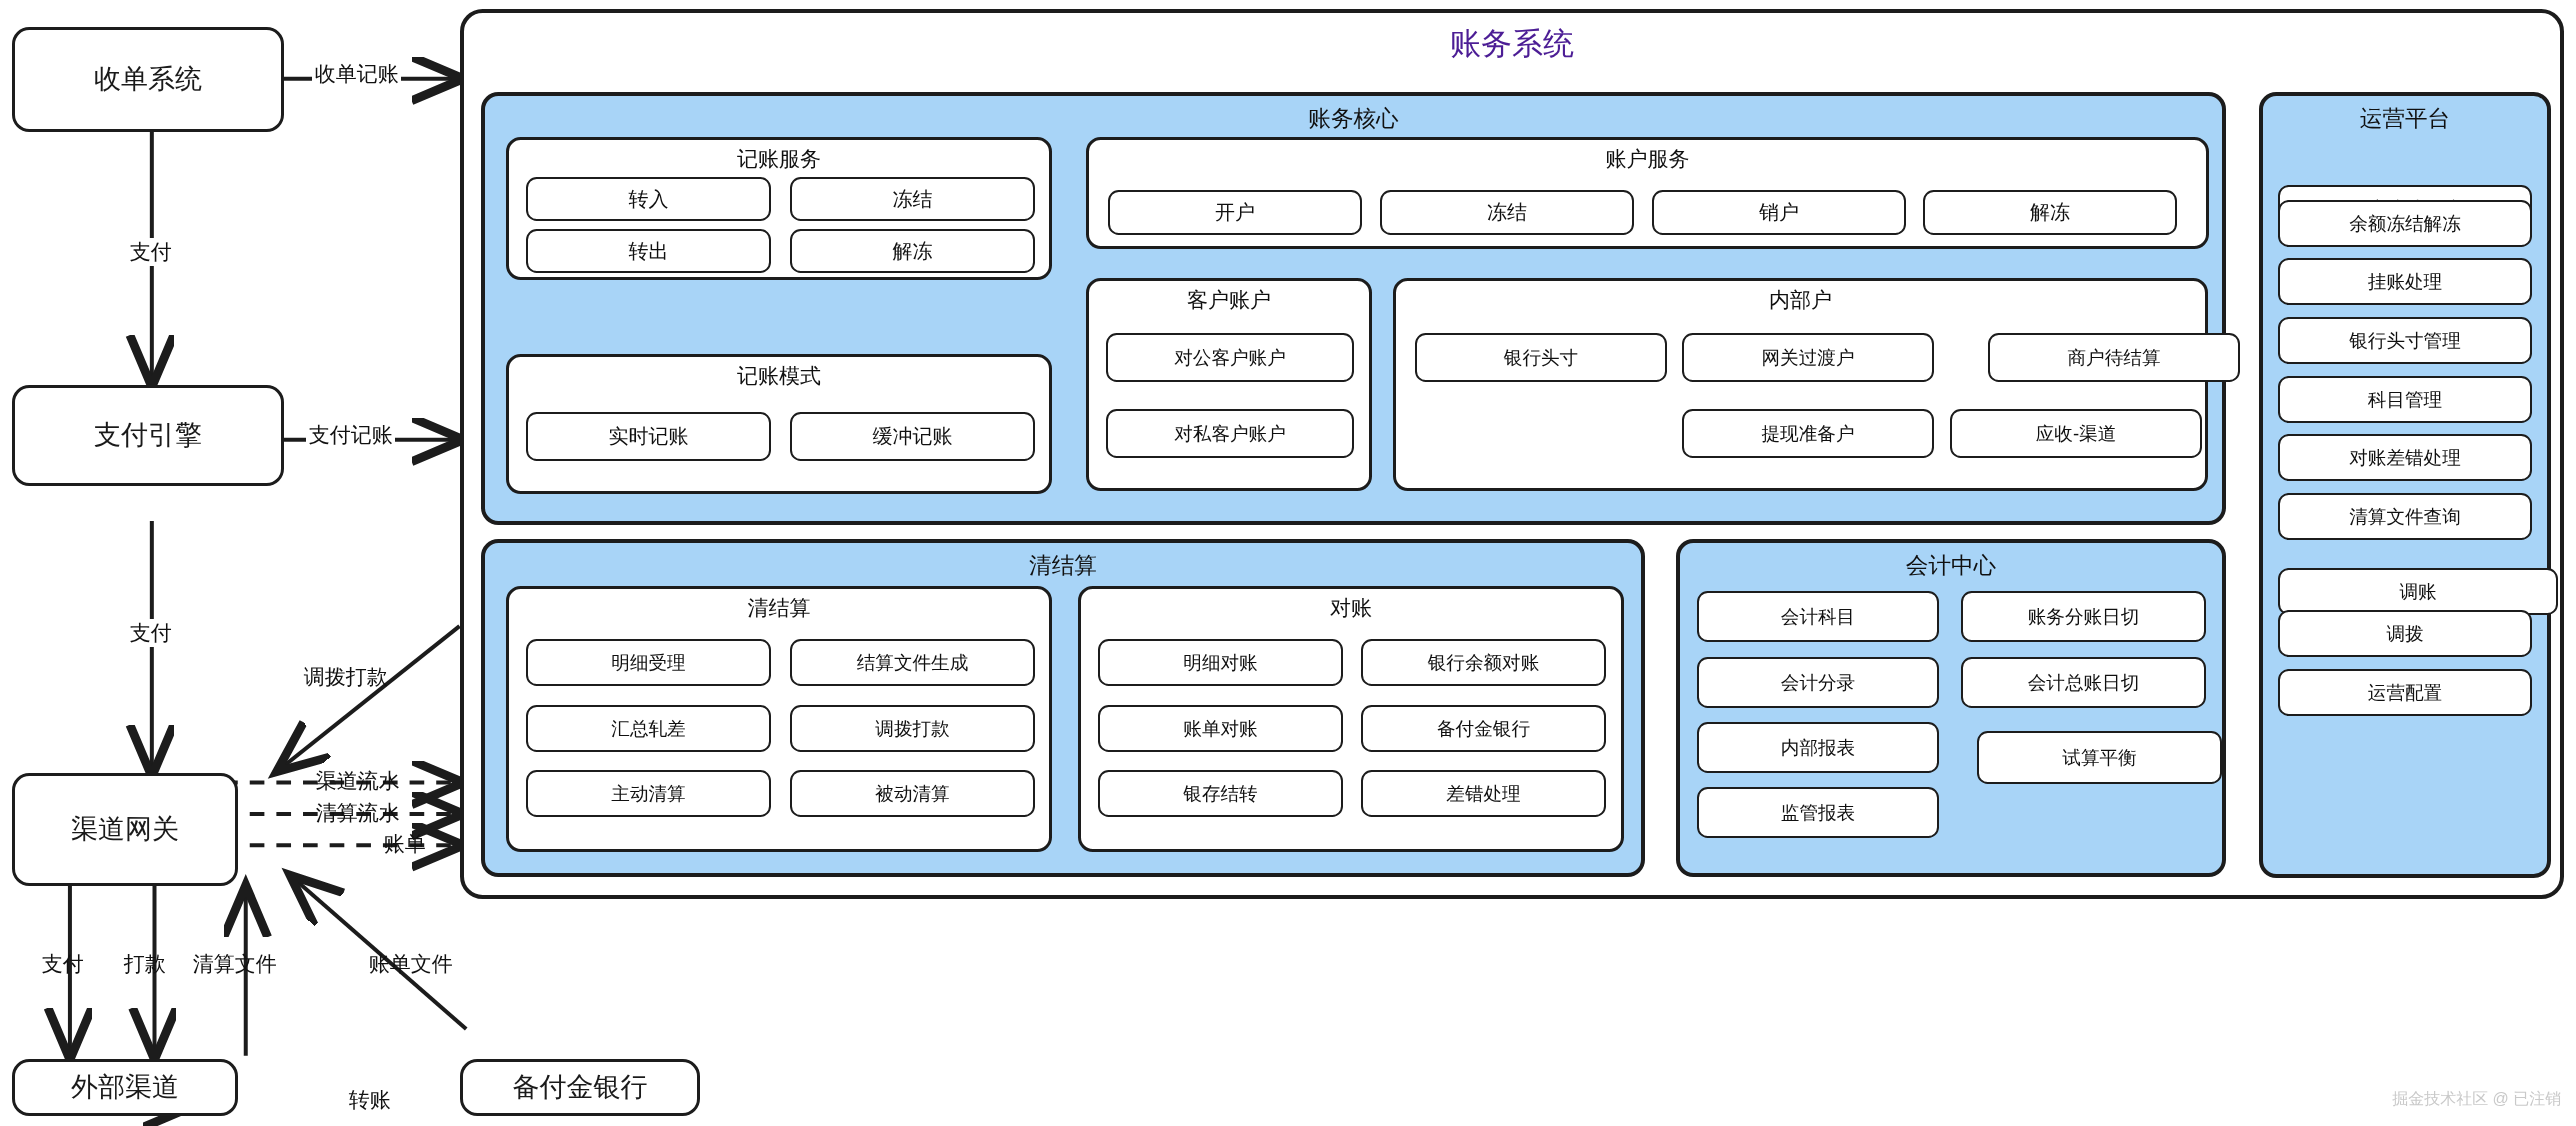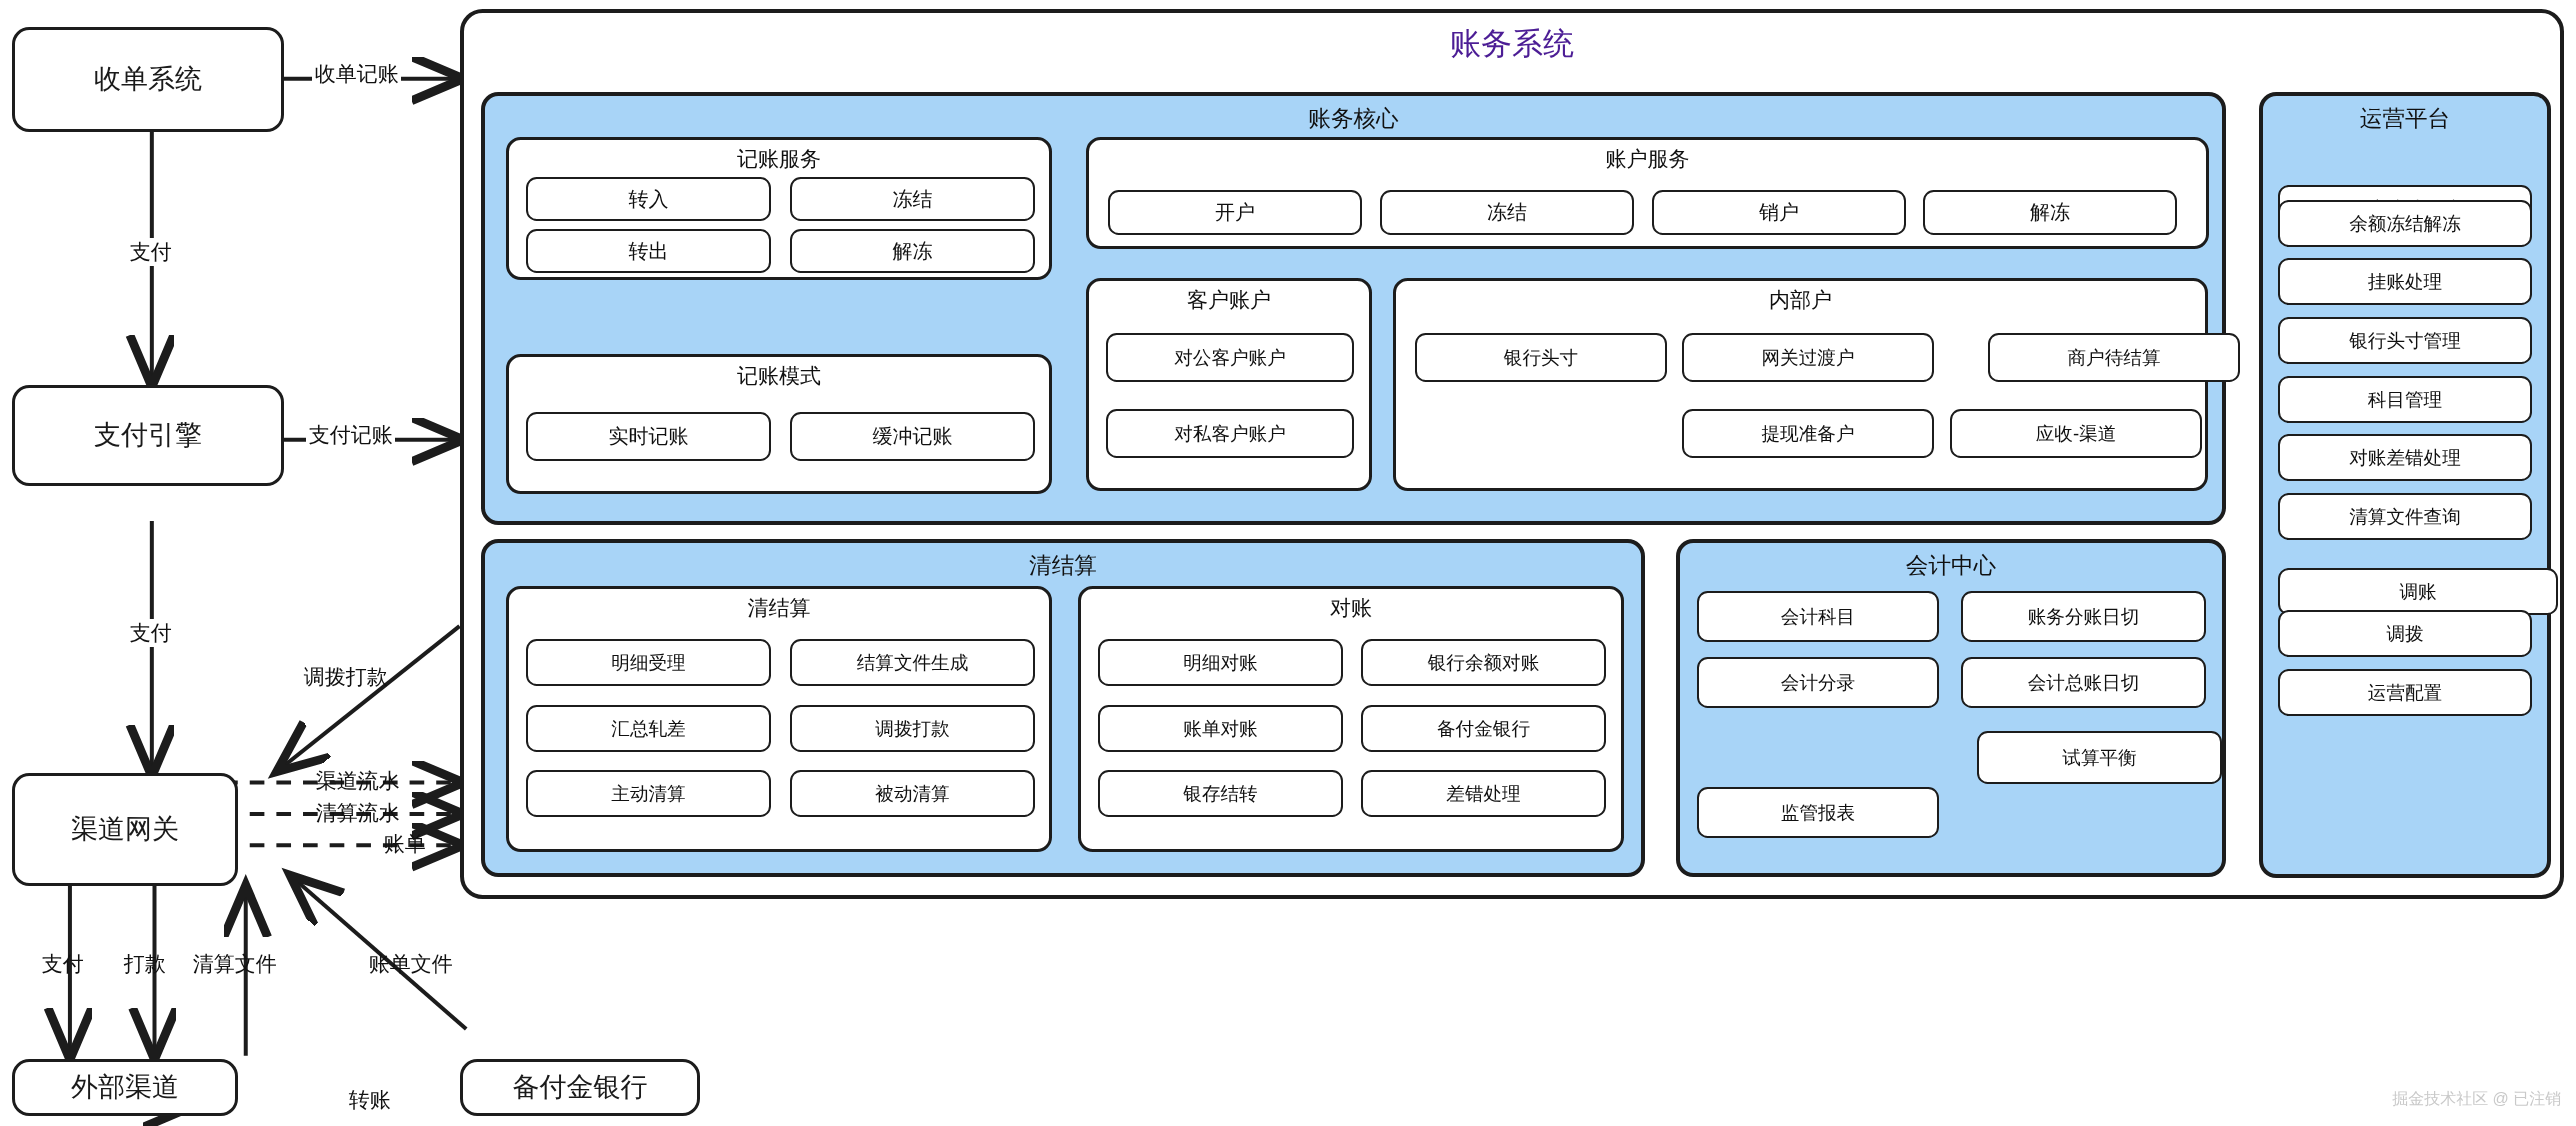"内部报表" div.chip { html: none -> <div>内部报表</div> }
